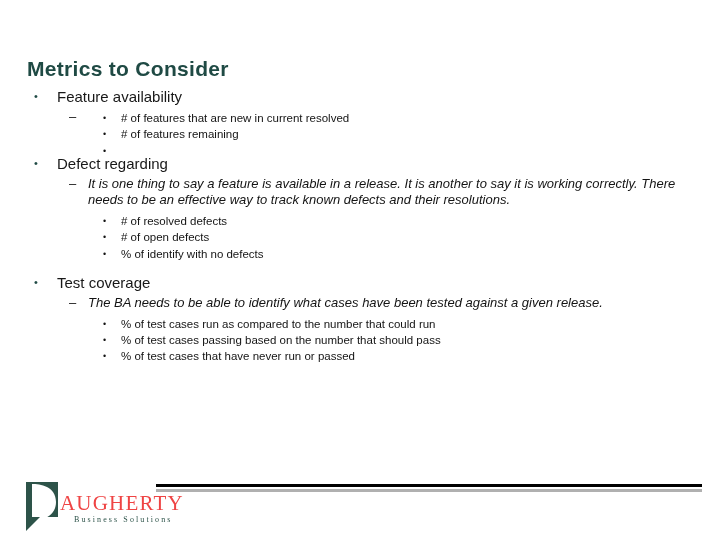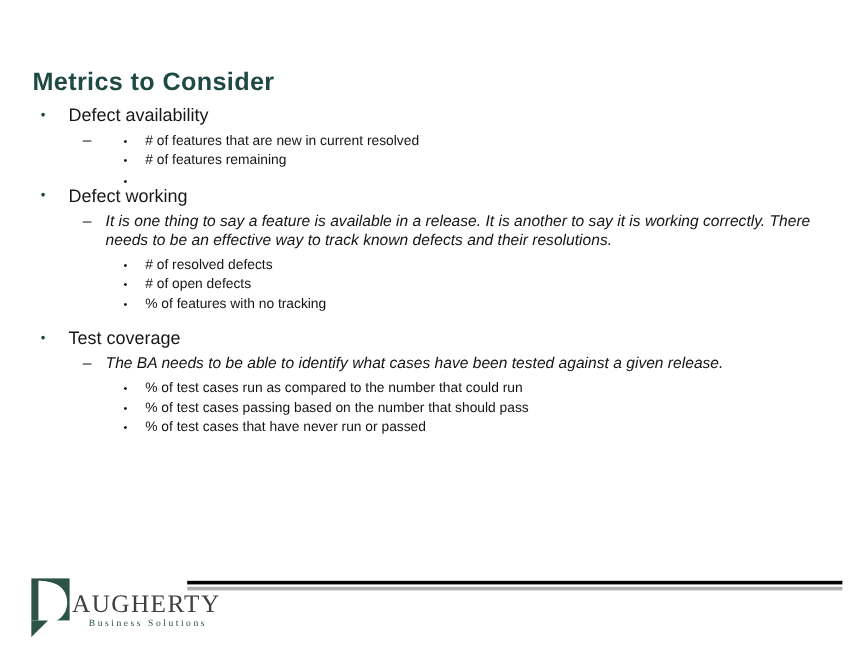"Defect availability" span.txt { text: Defect -> Feature }
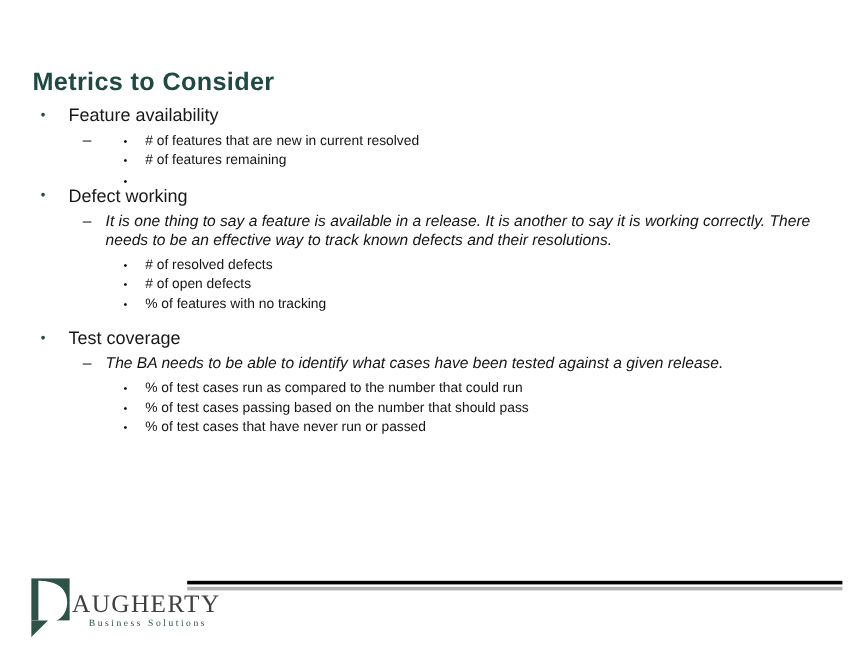"Defect working" span.txt { text: working -> regarding }
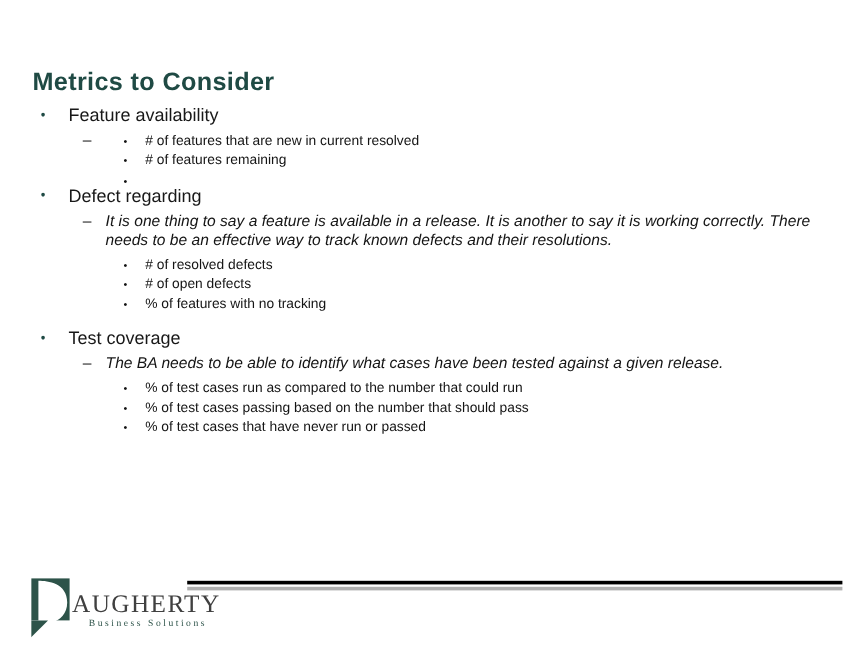"% of features with no" span { text: features with no tracking -> identify with no defects }
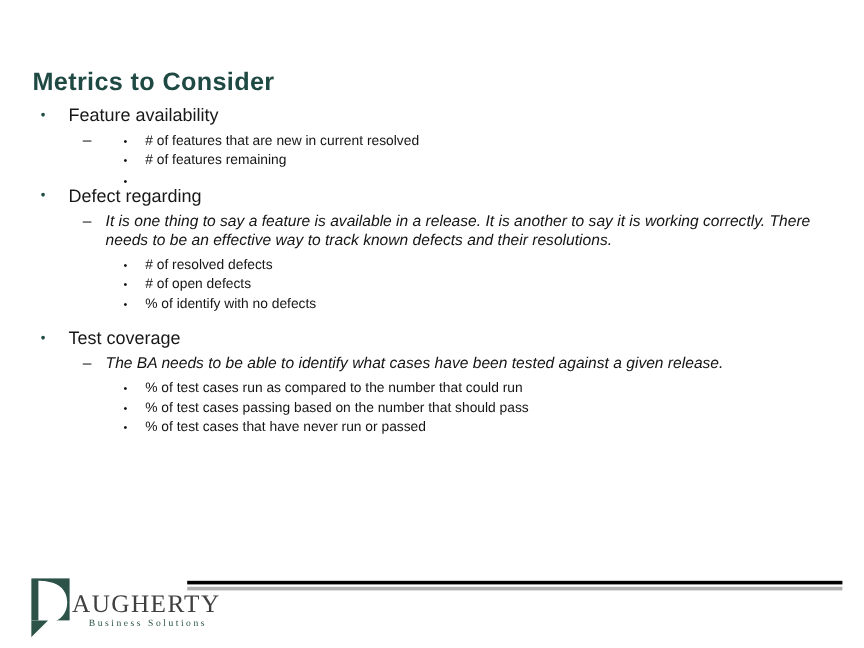"AUGHERTY" .logo-word { color: #404040 -> #ef4444 }
